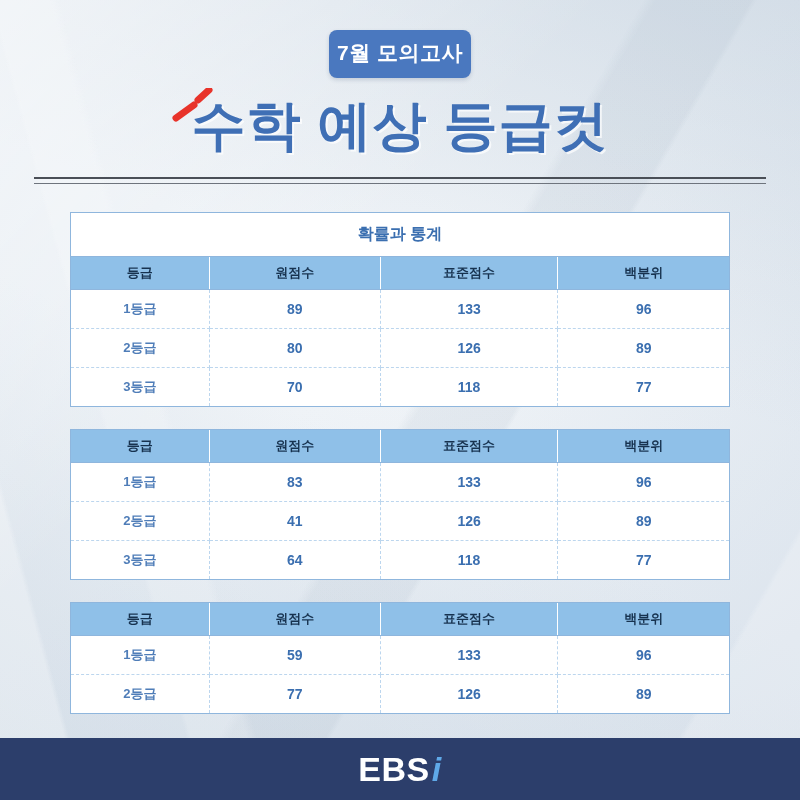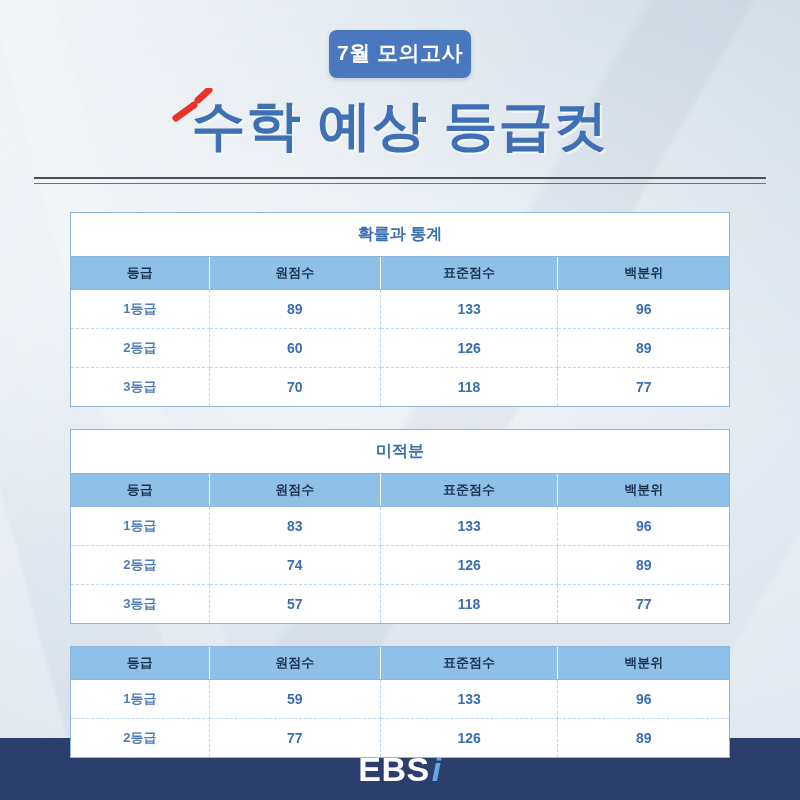"60" td { text: 60 -> 80 }
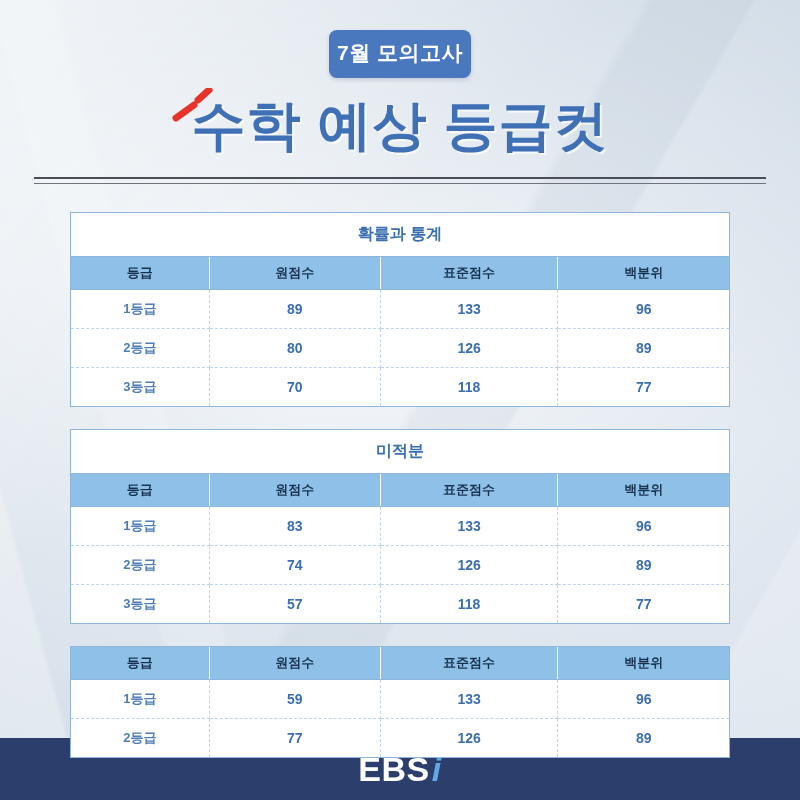"미적분" div.table-caption { html: <div>미적분</div> -> none }
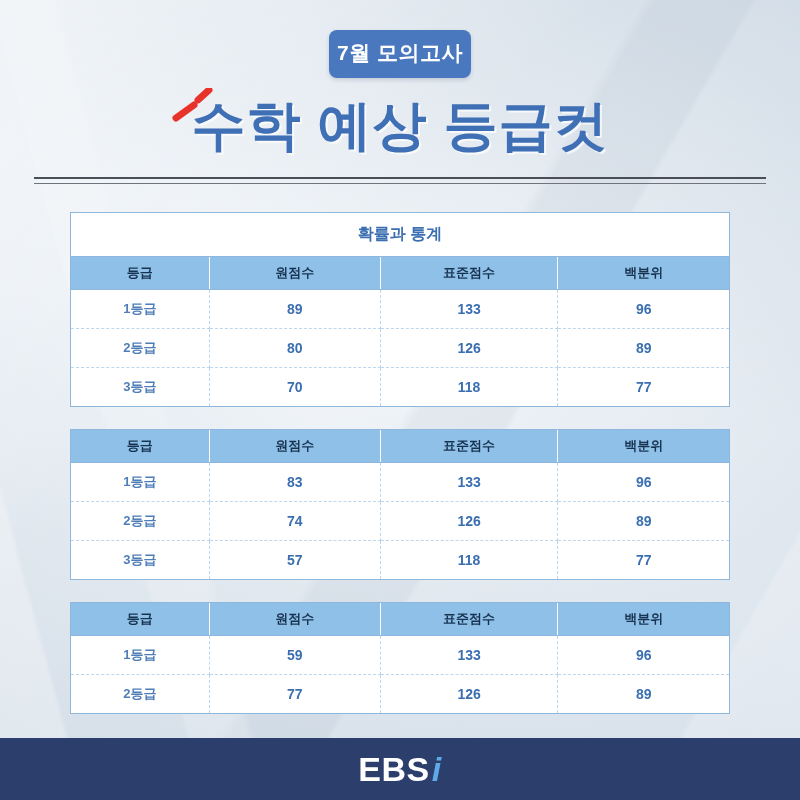"74" td { text: 74 -> 41 }
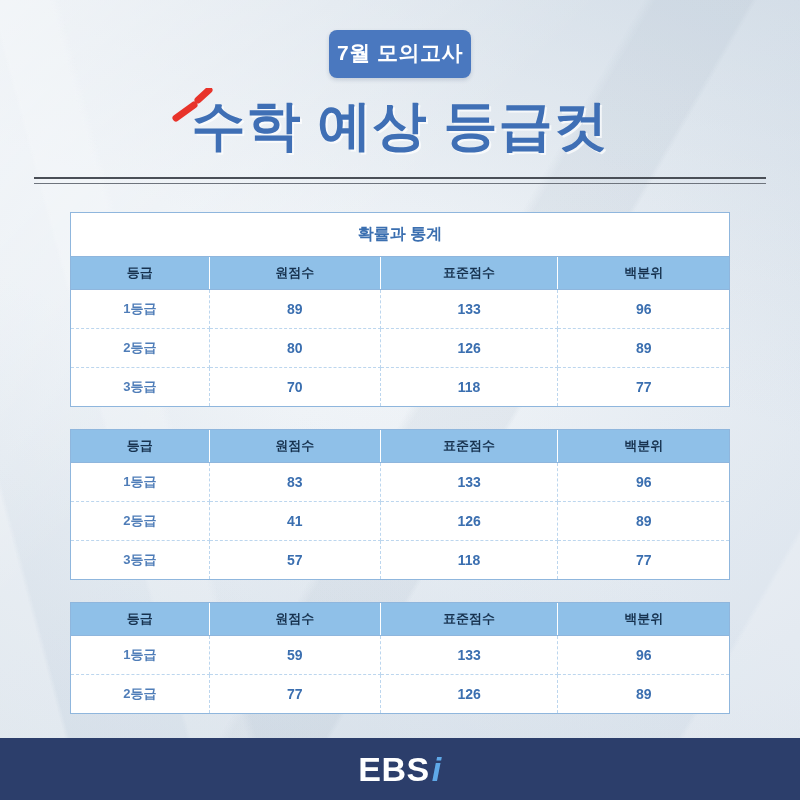"57" td { text: 57 -> 64 }
